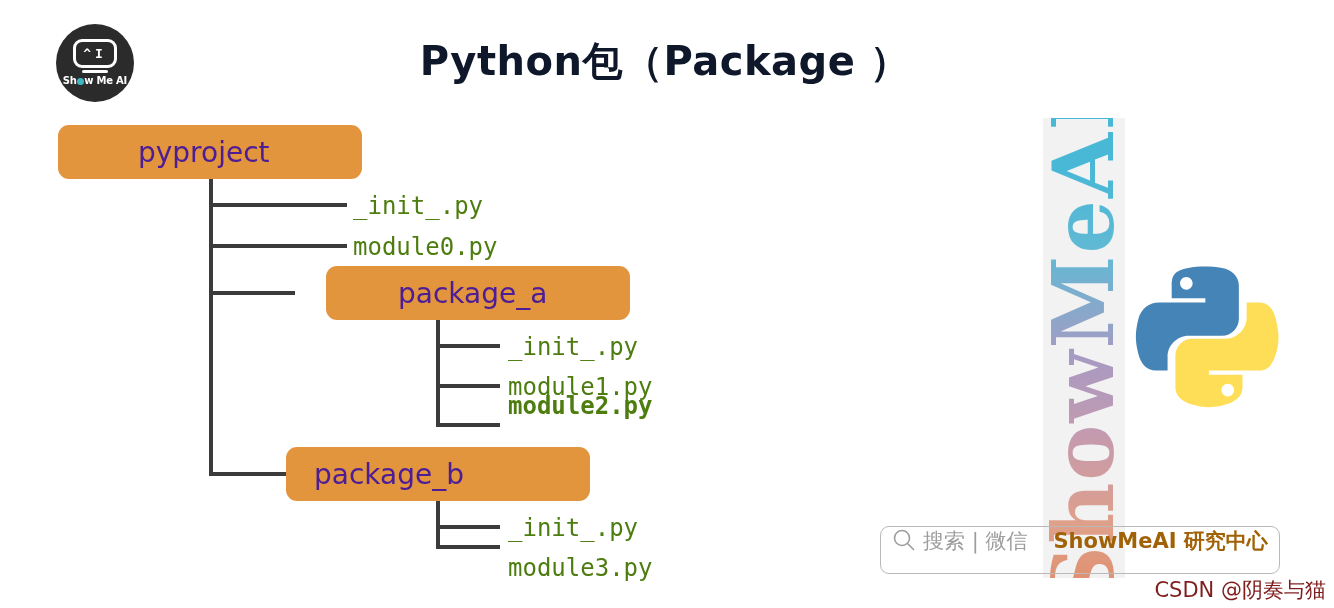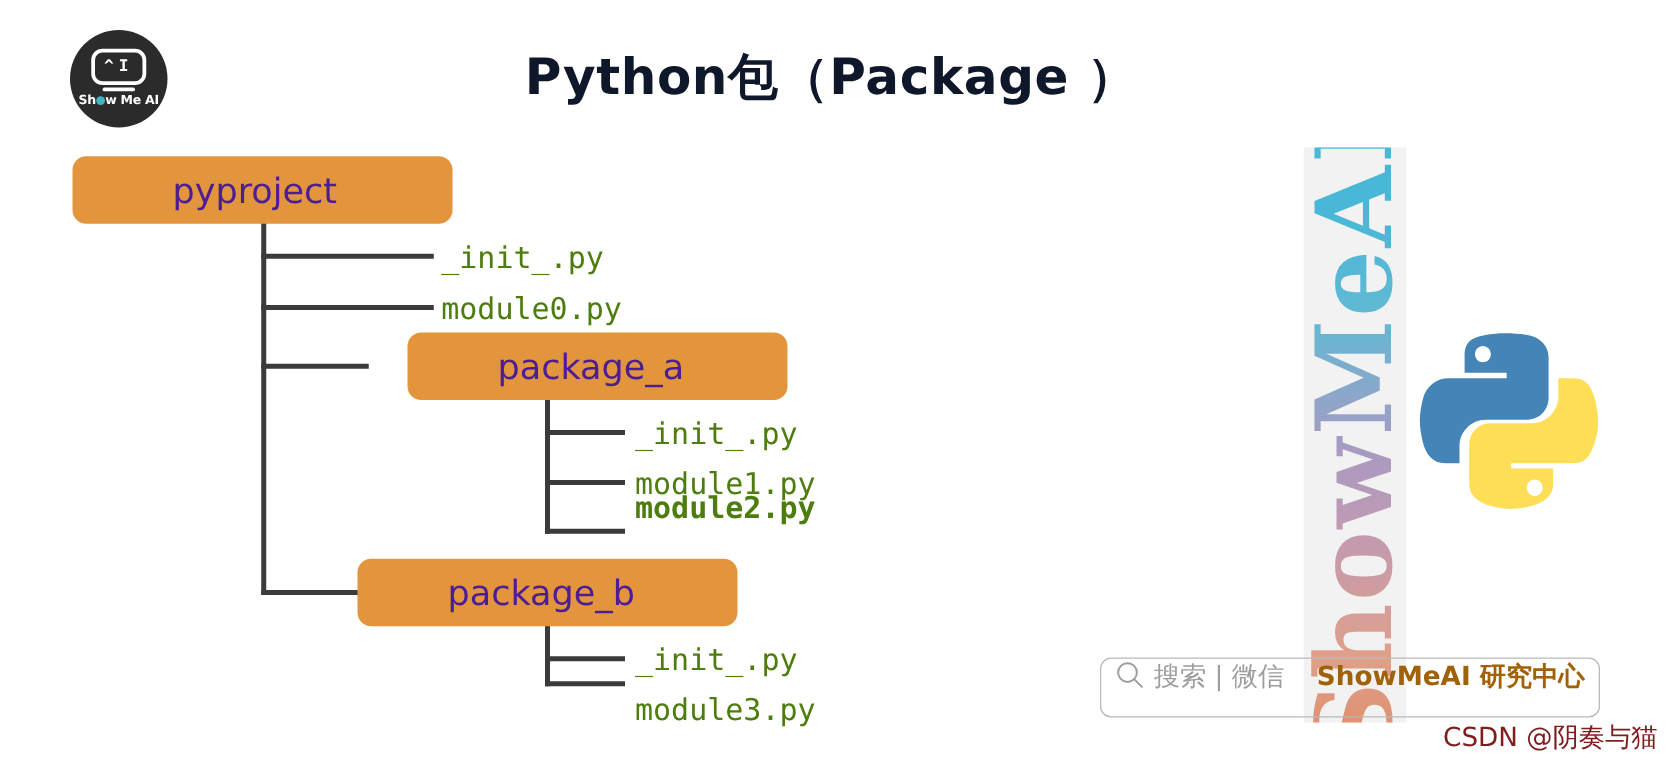"package_b" #node-package-b { padding-left: 72px -> 28px }
